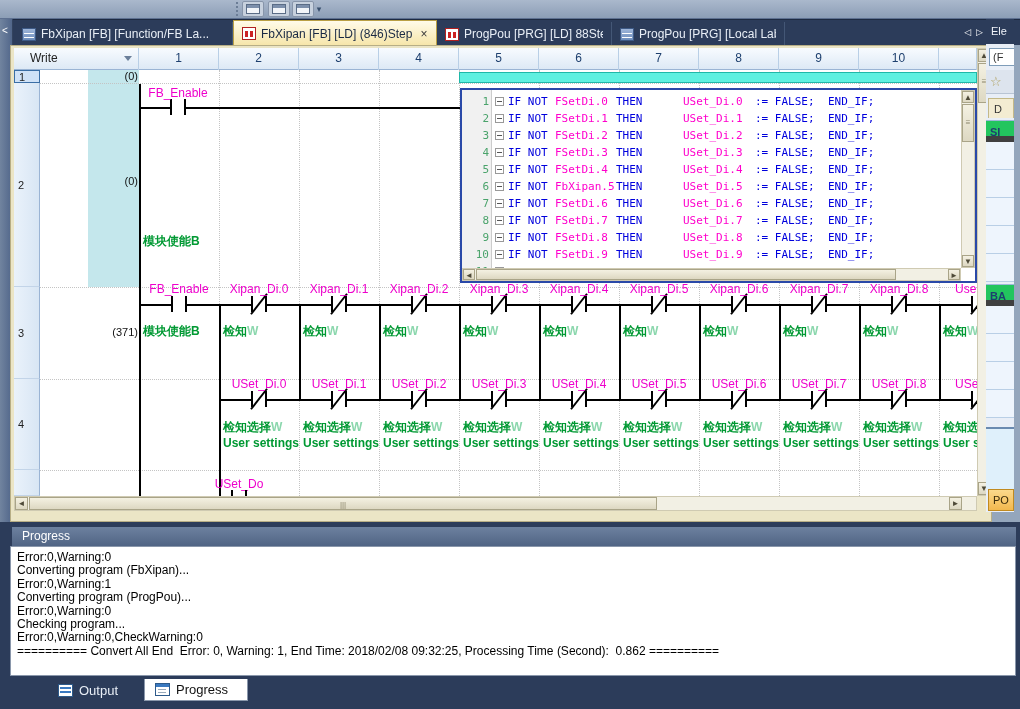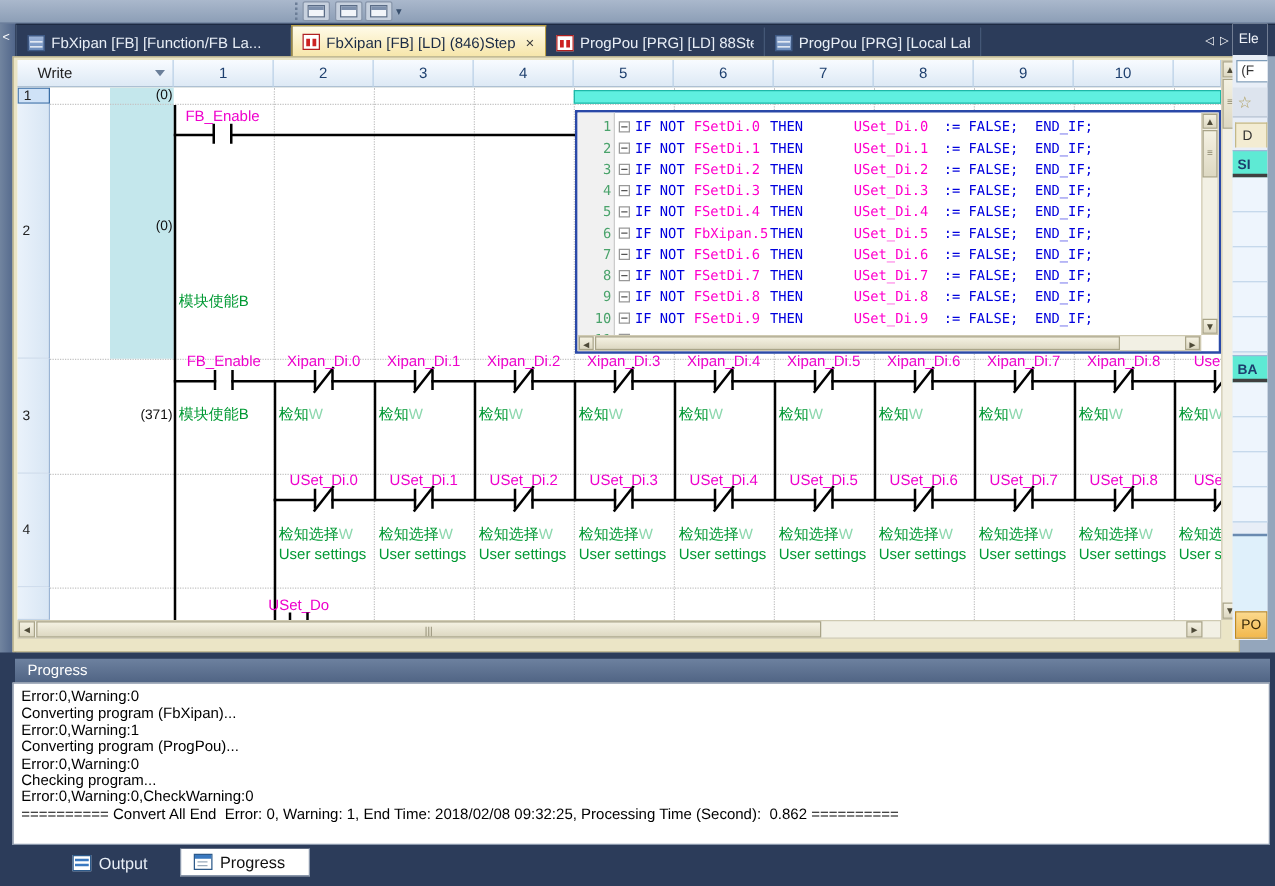"SI" .ep-group { background: #5eead4 -> #22c55e; border-bottom: 3px solid #404040 -> 6px solid #404040 }
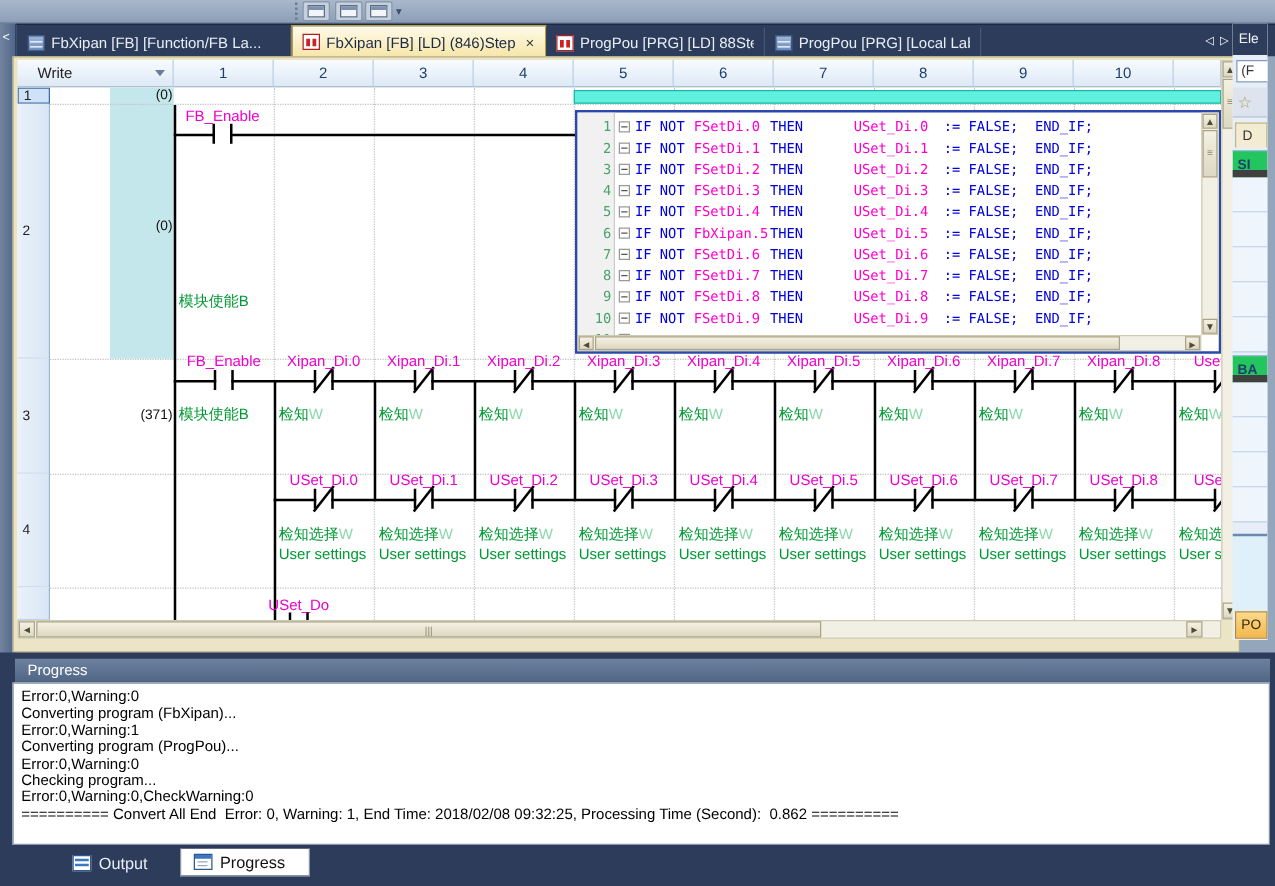"模块使能B" .comment { font-weight: none -> bold }
